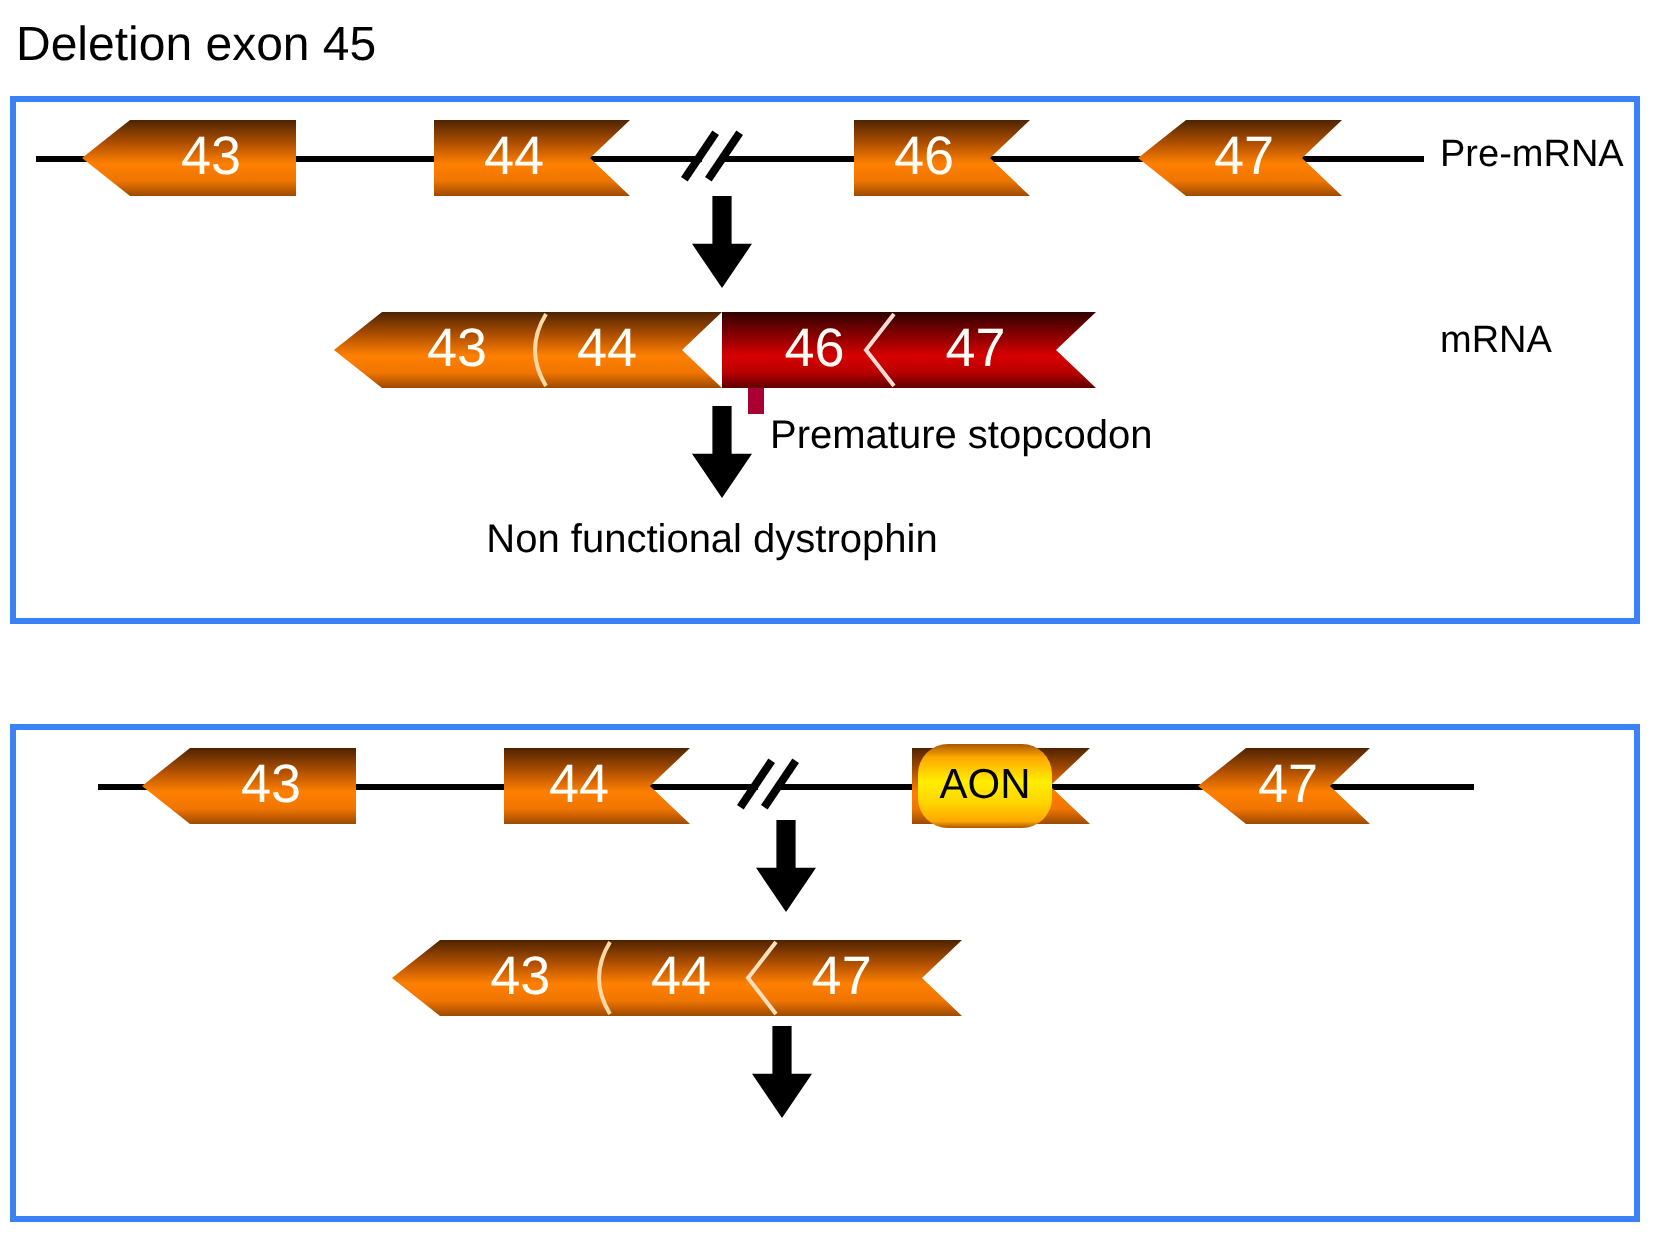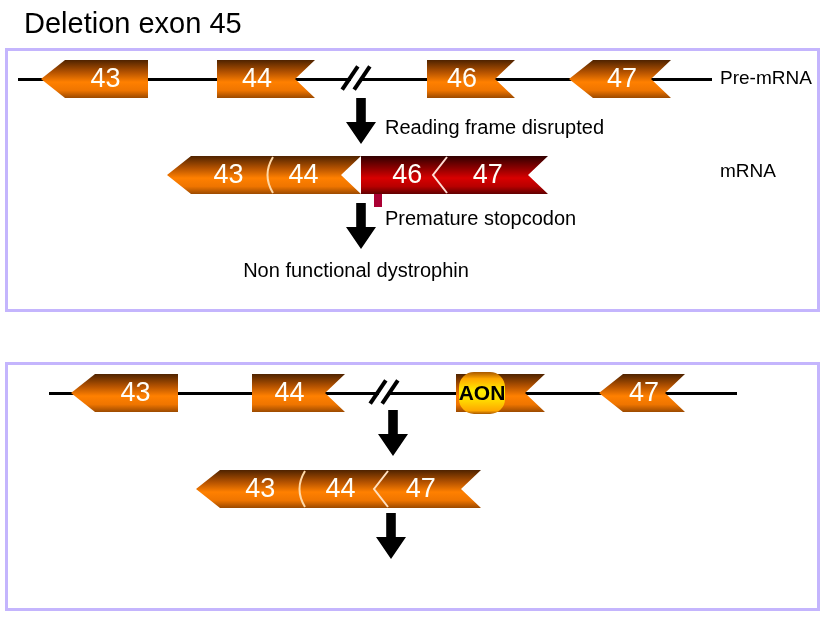"Deletion exon 45" .sec-title { font-size: 29px -> 24px; left: 24px -> 8px }
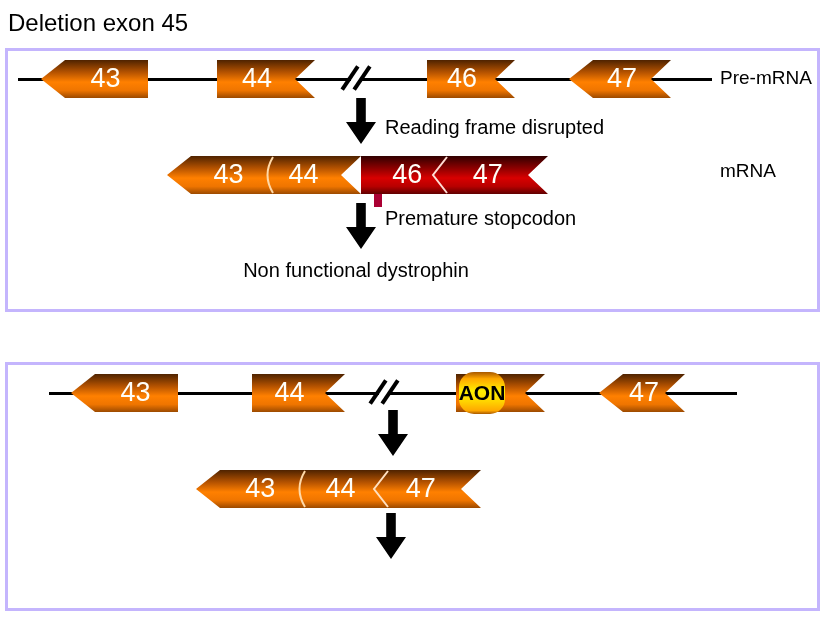"43" .panel { border: 3px solid #c4b5fd -> 3px solid #3b82f6 }
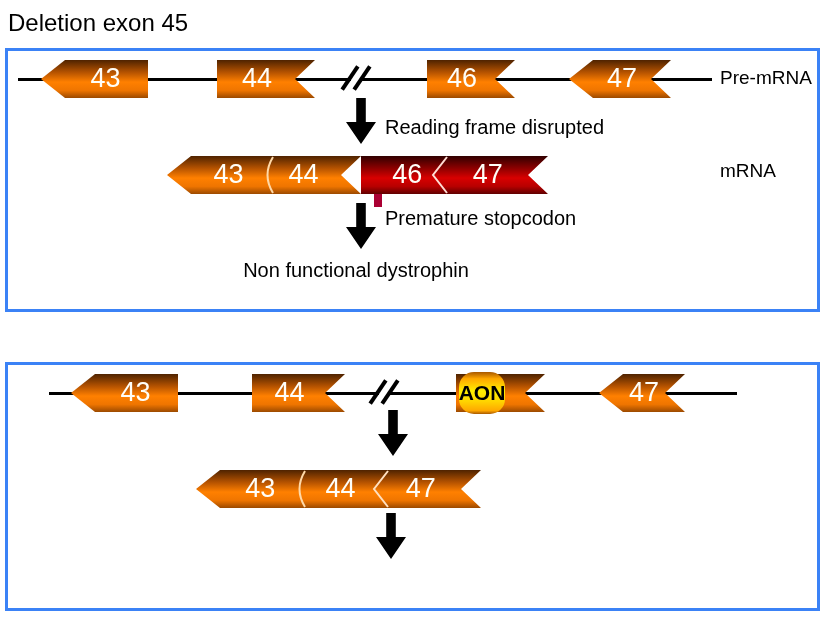"Reading frame disrupted" div.step-label { html: <div>Reading frame disrupted</div> -> none }
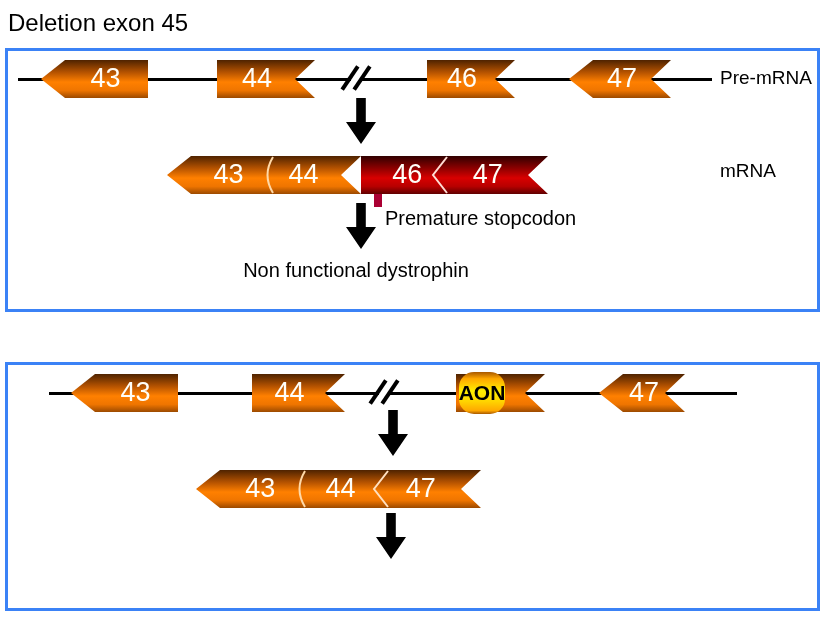"AON" div.aon { font-weight: bold -> none; width: 46px -> 67px }
